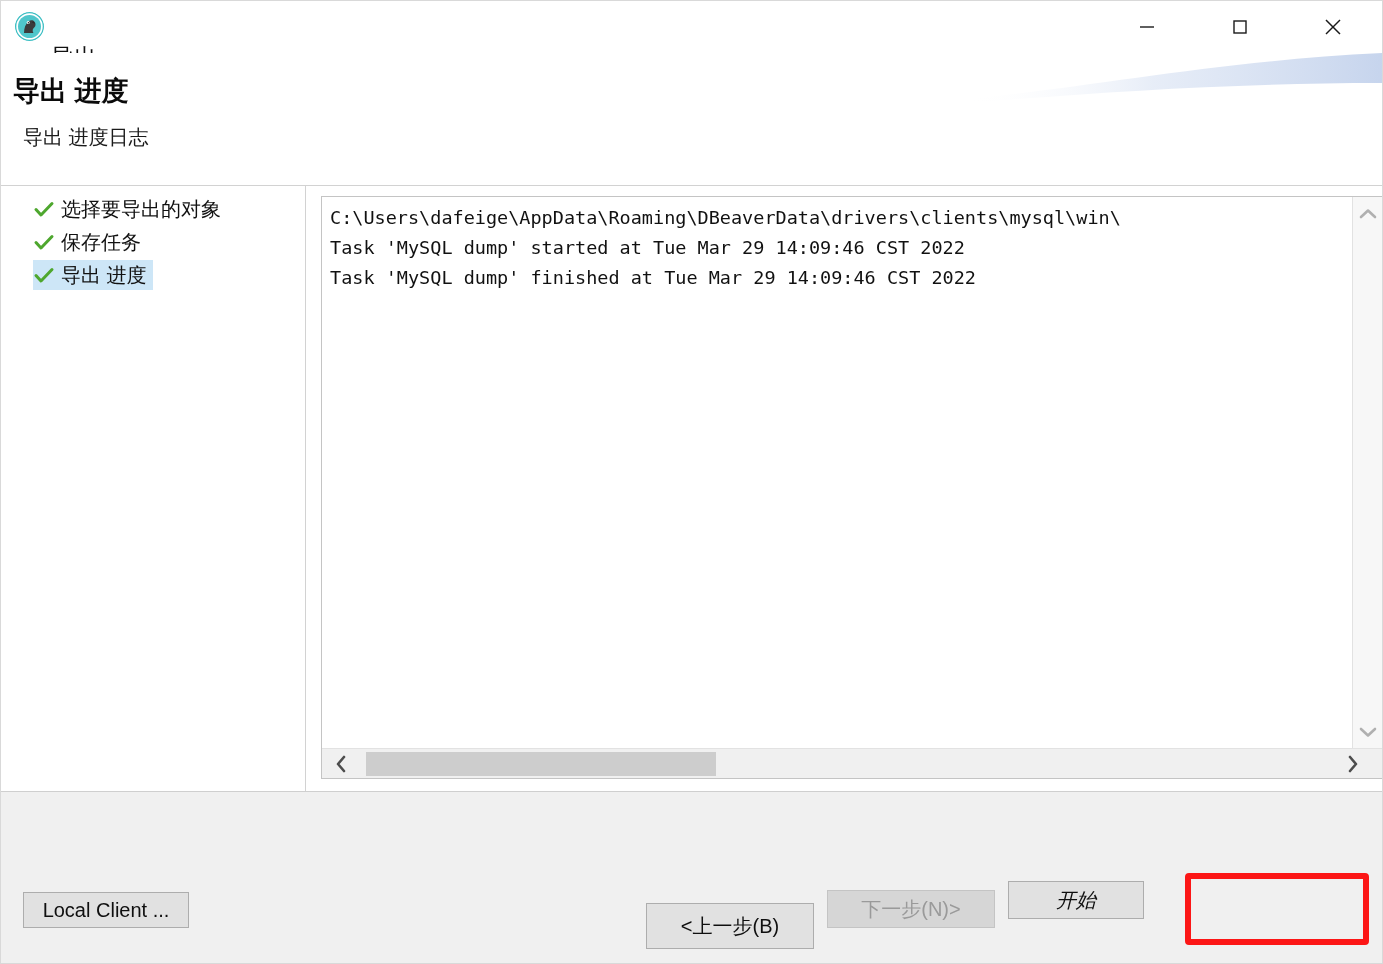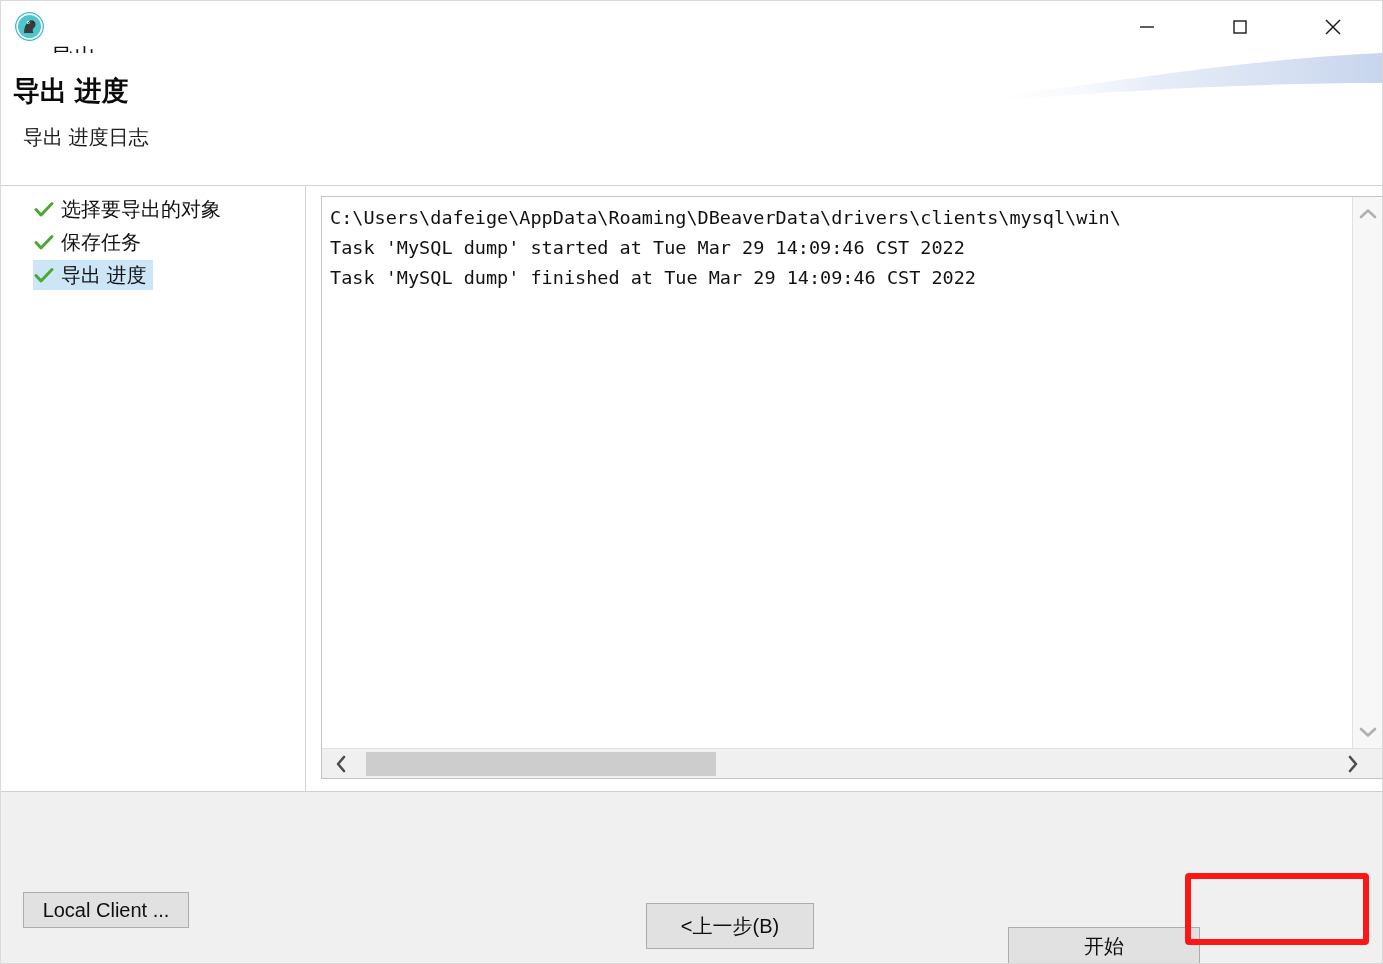"下一步(N)>" div.btn { html: none -> <div>下一步(N)&gt;</div> }
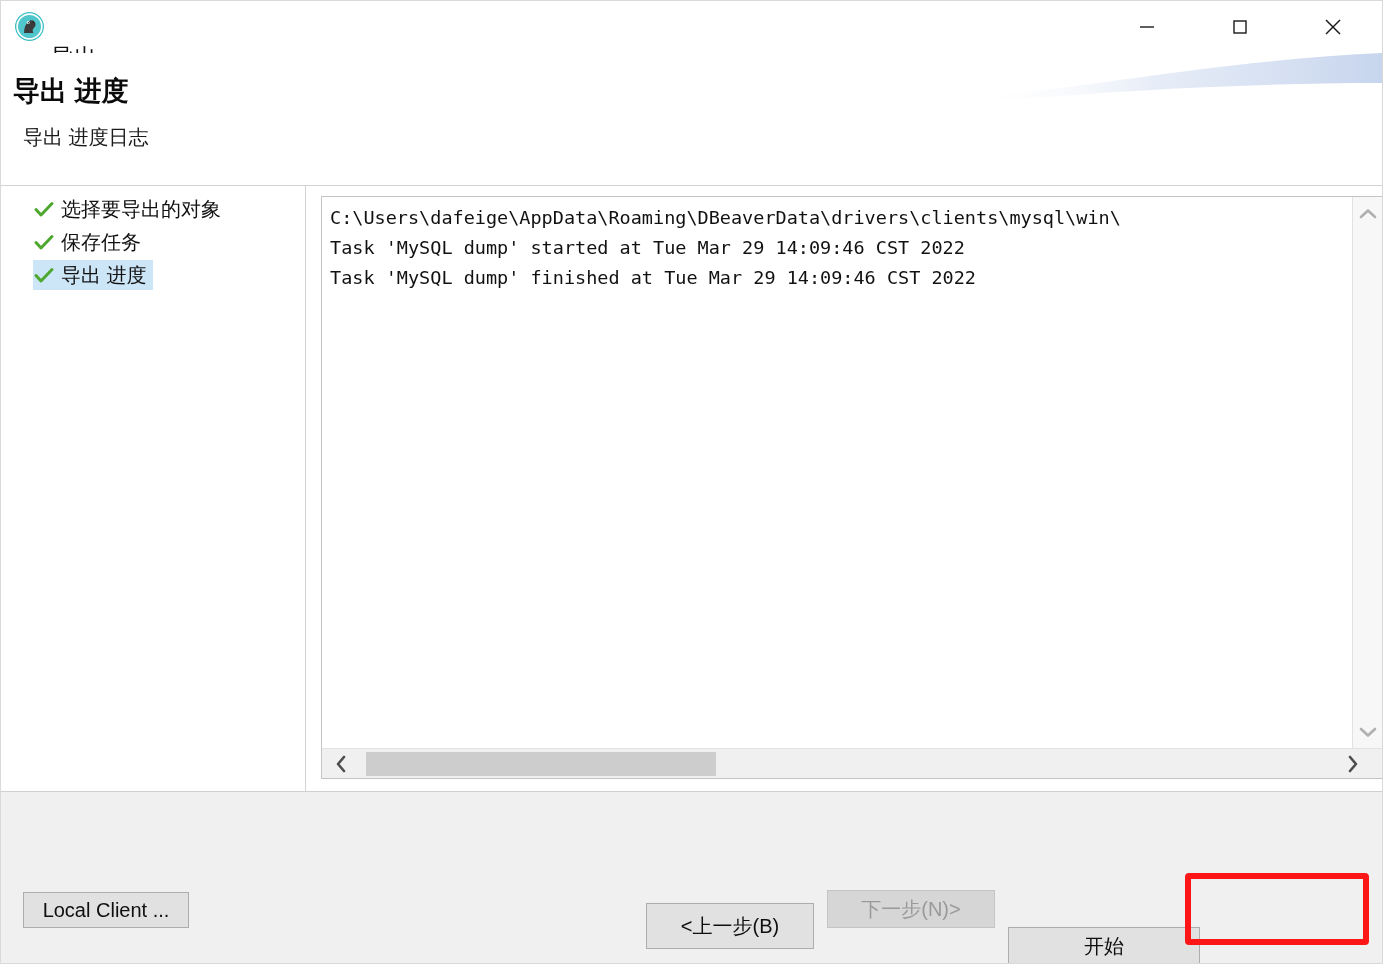"开始" #btn-start { font-style: none -> italic; top: 926px -> 880px; width: 192px -> 136px }
